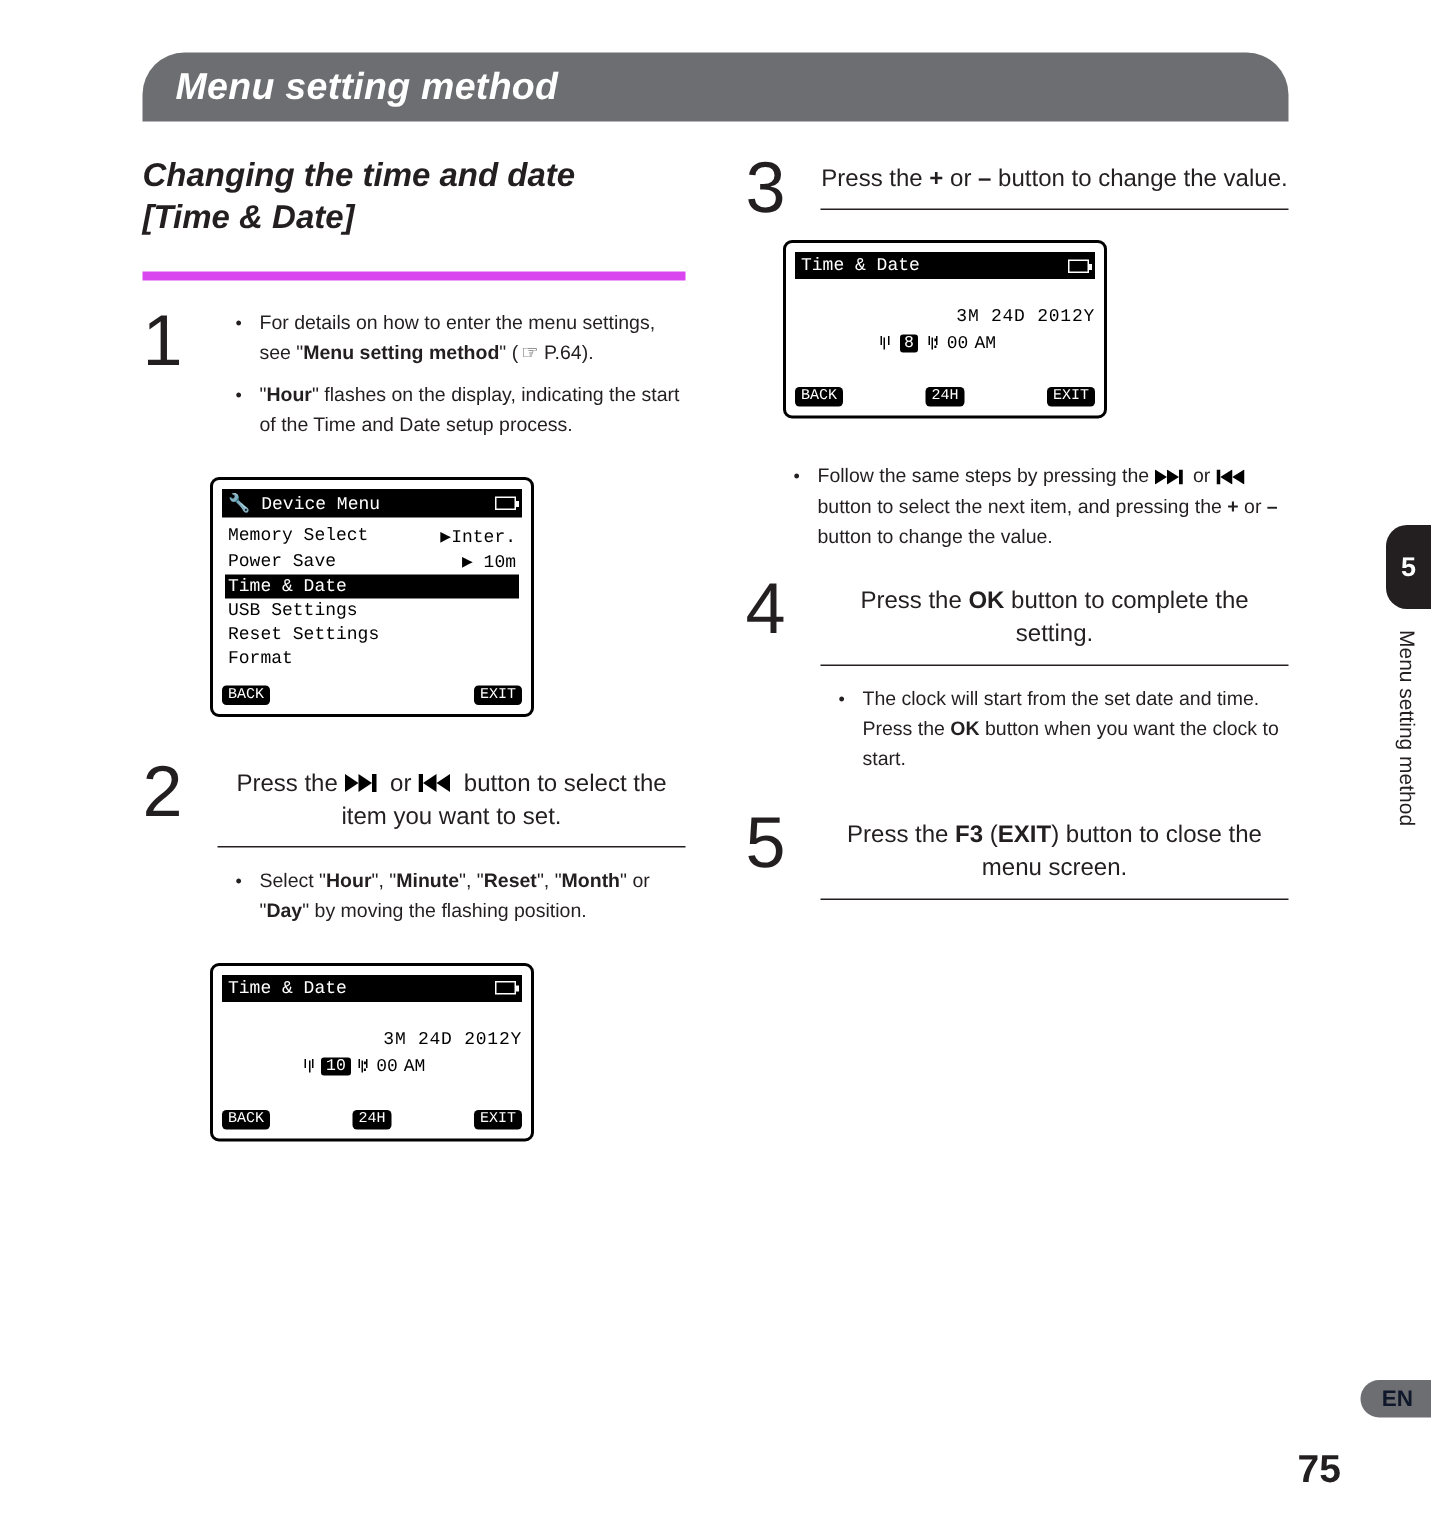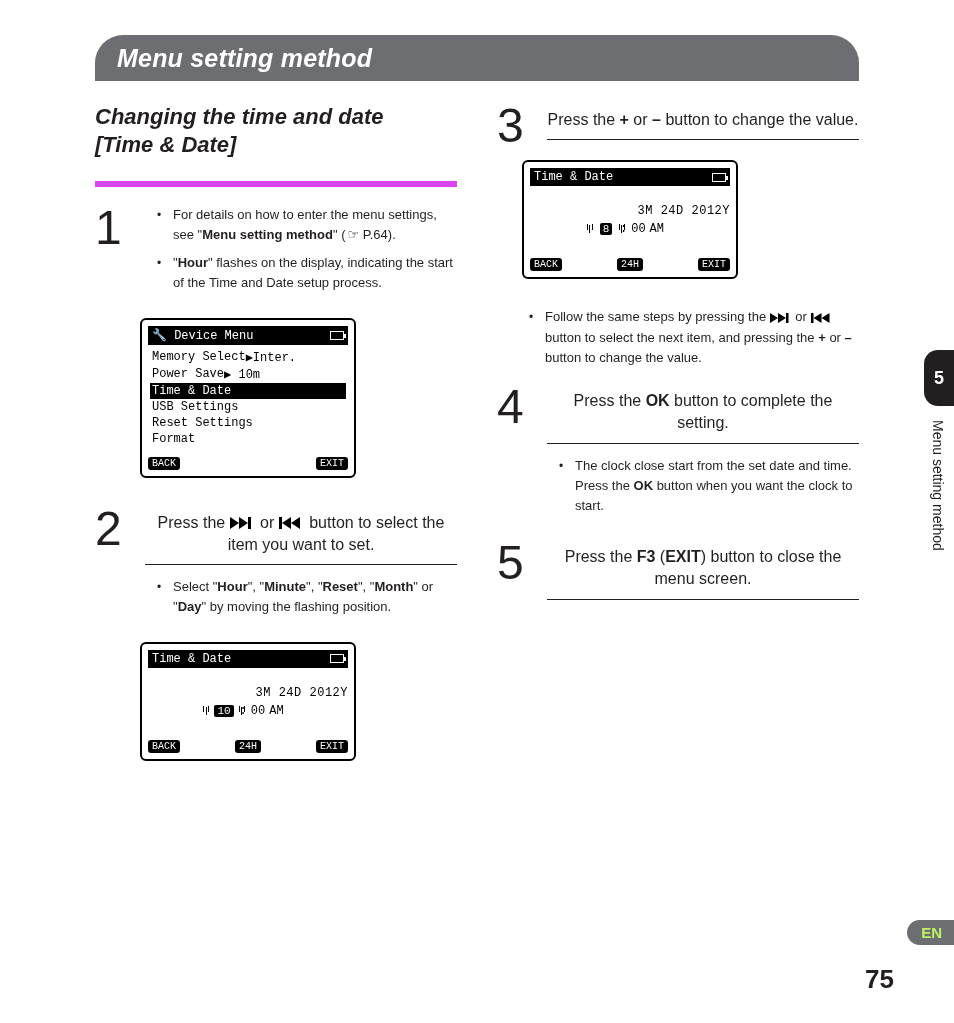"Memory Select" .lcd-row { justify-content: none -> space-between }
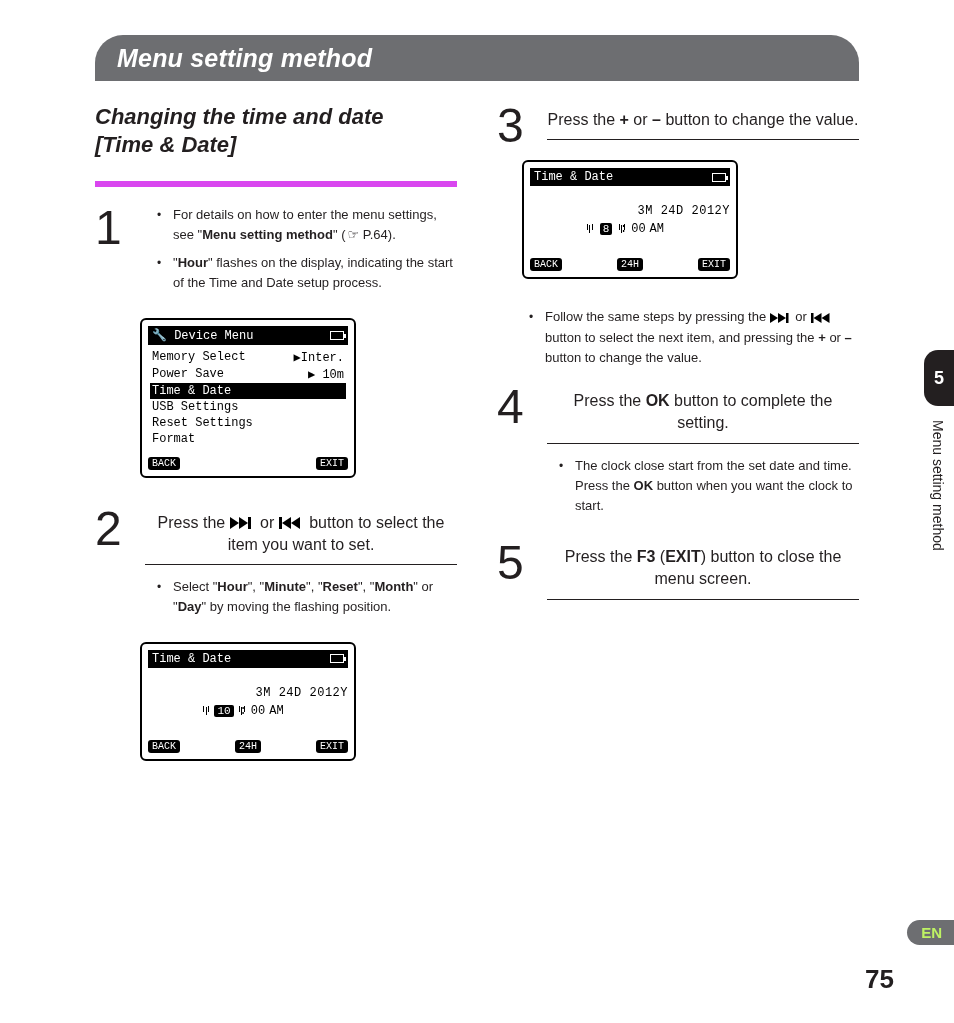"The clock close start from" span { text: close -> will }
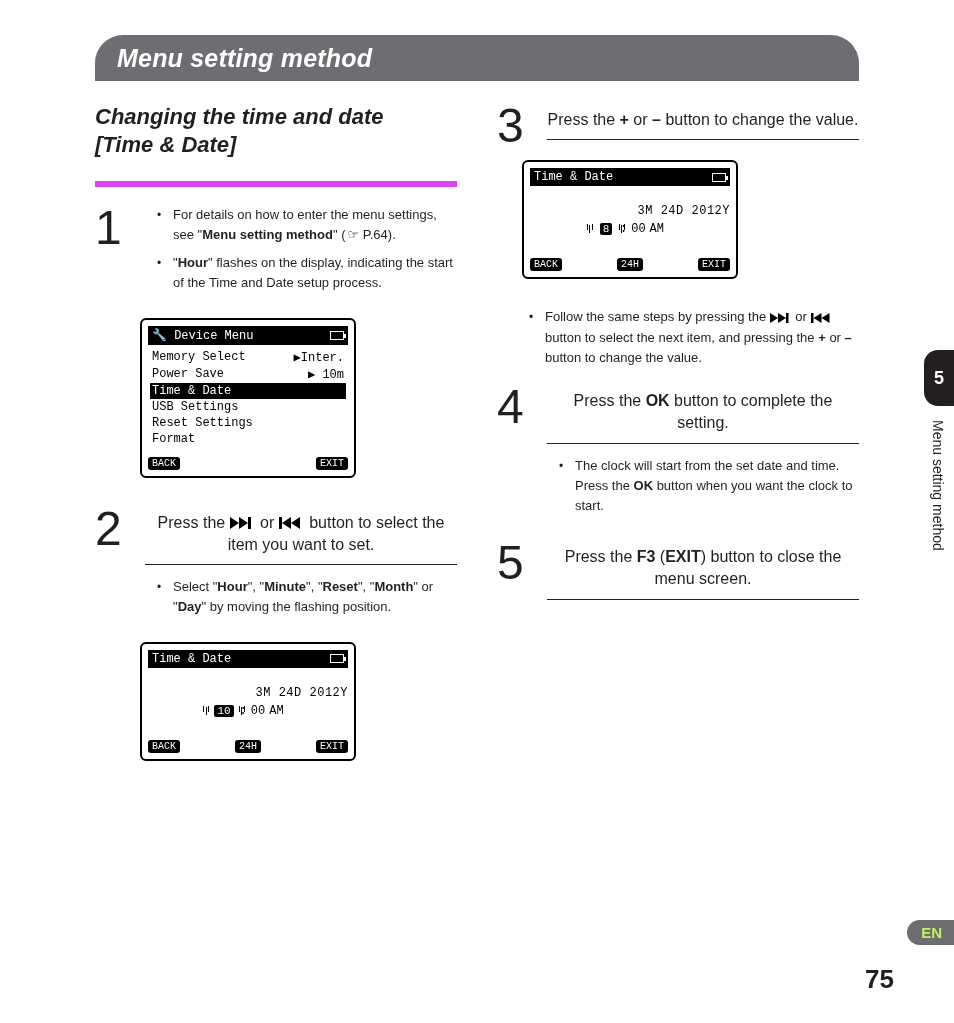"EN" .lang-badge { color: #bef264 -> #0f172a }
